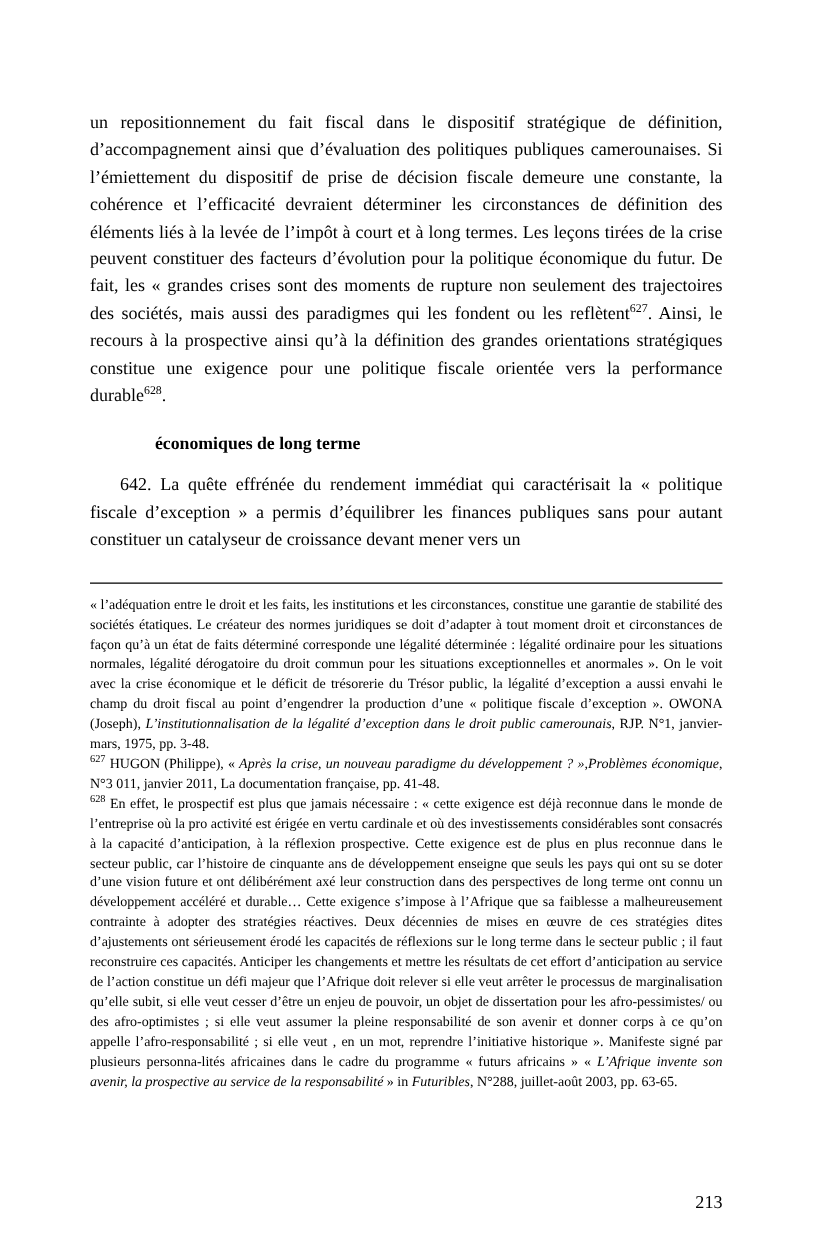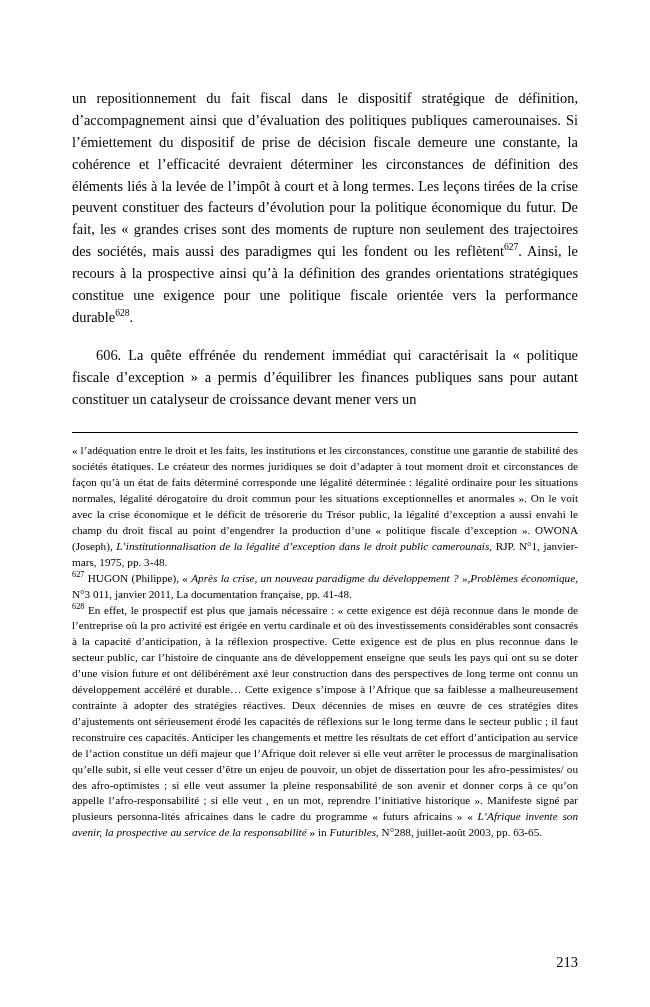"économiques de long terme" span.line2 { html: none -> <span>économiques de long terme</span> }
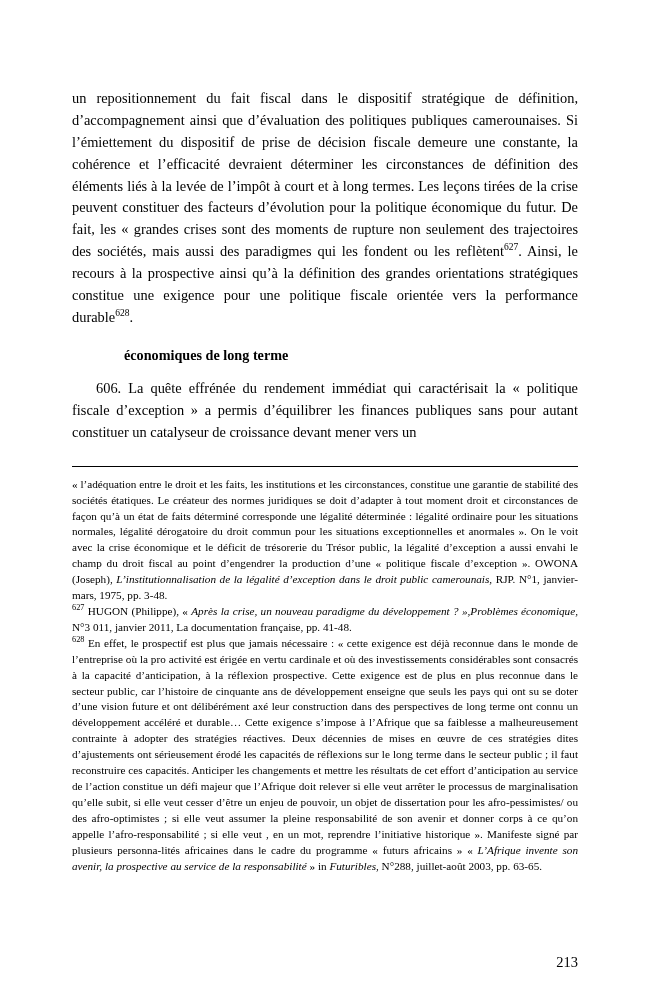"606. La quête effrénée du" p.para-numbered { text: 606 -> 642 }
